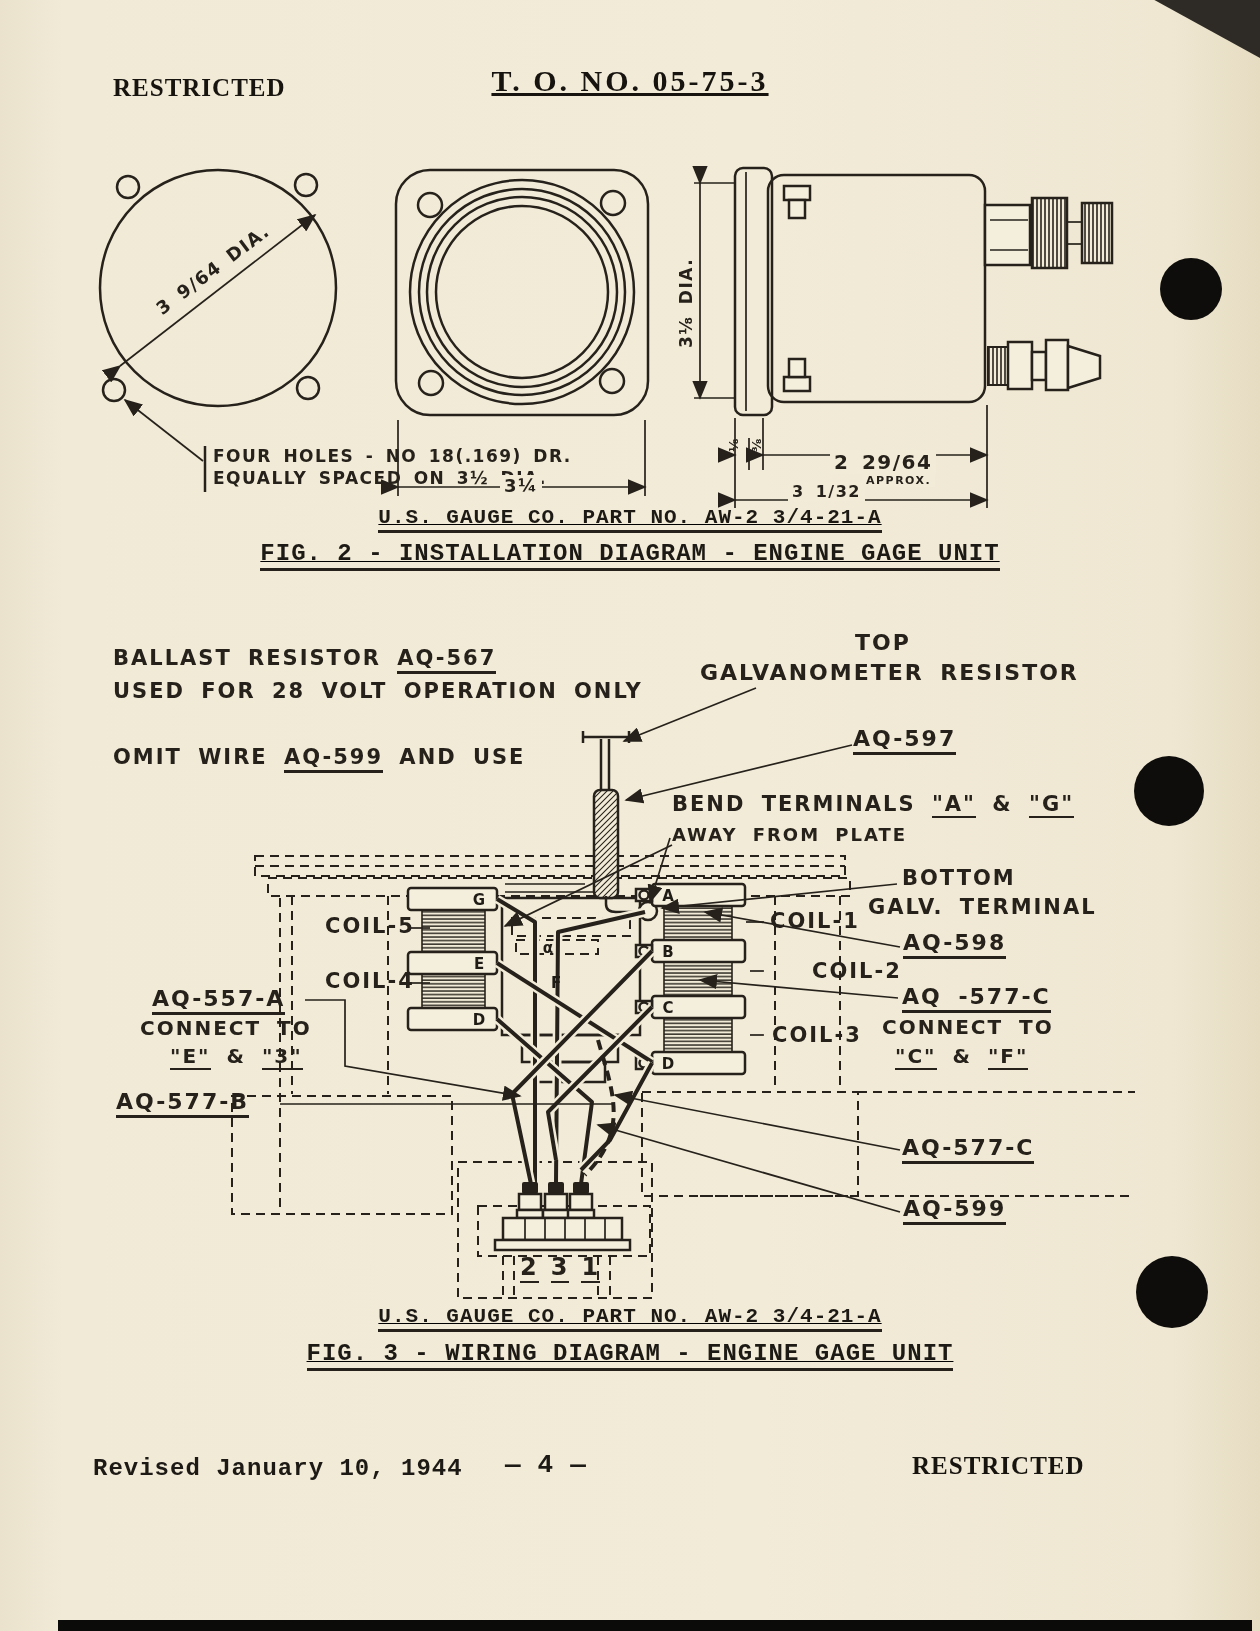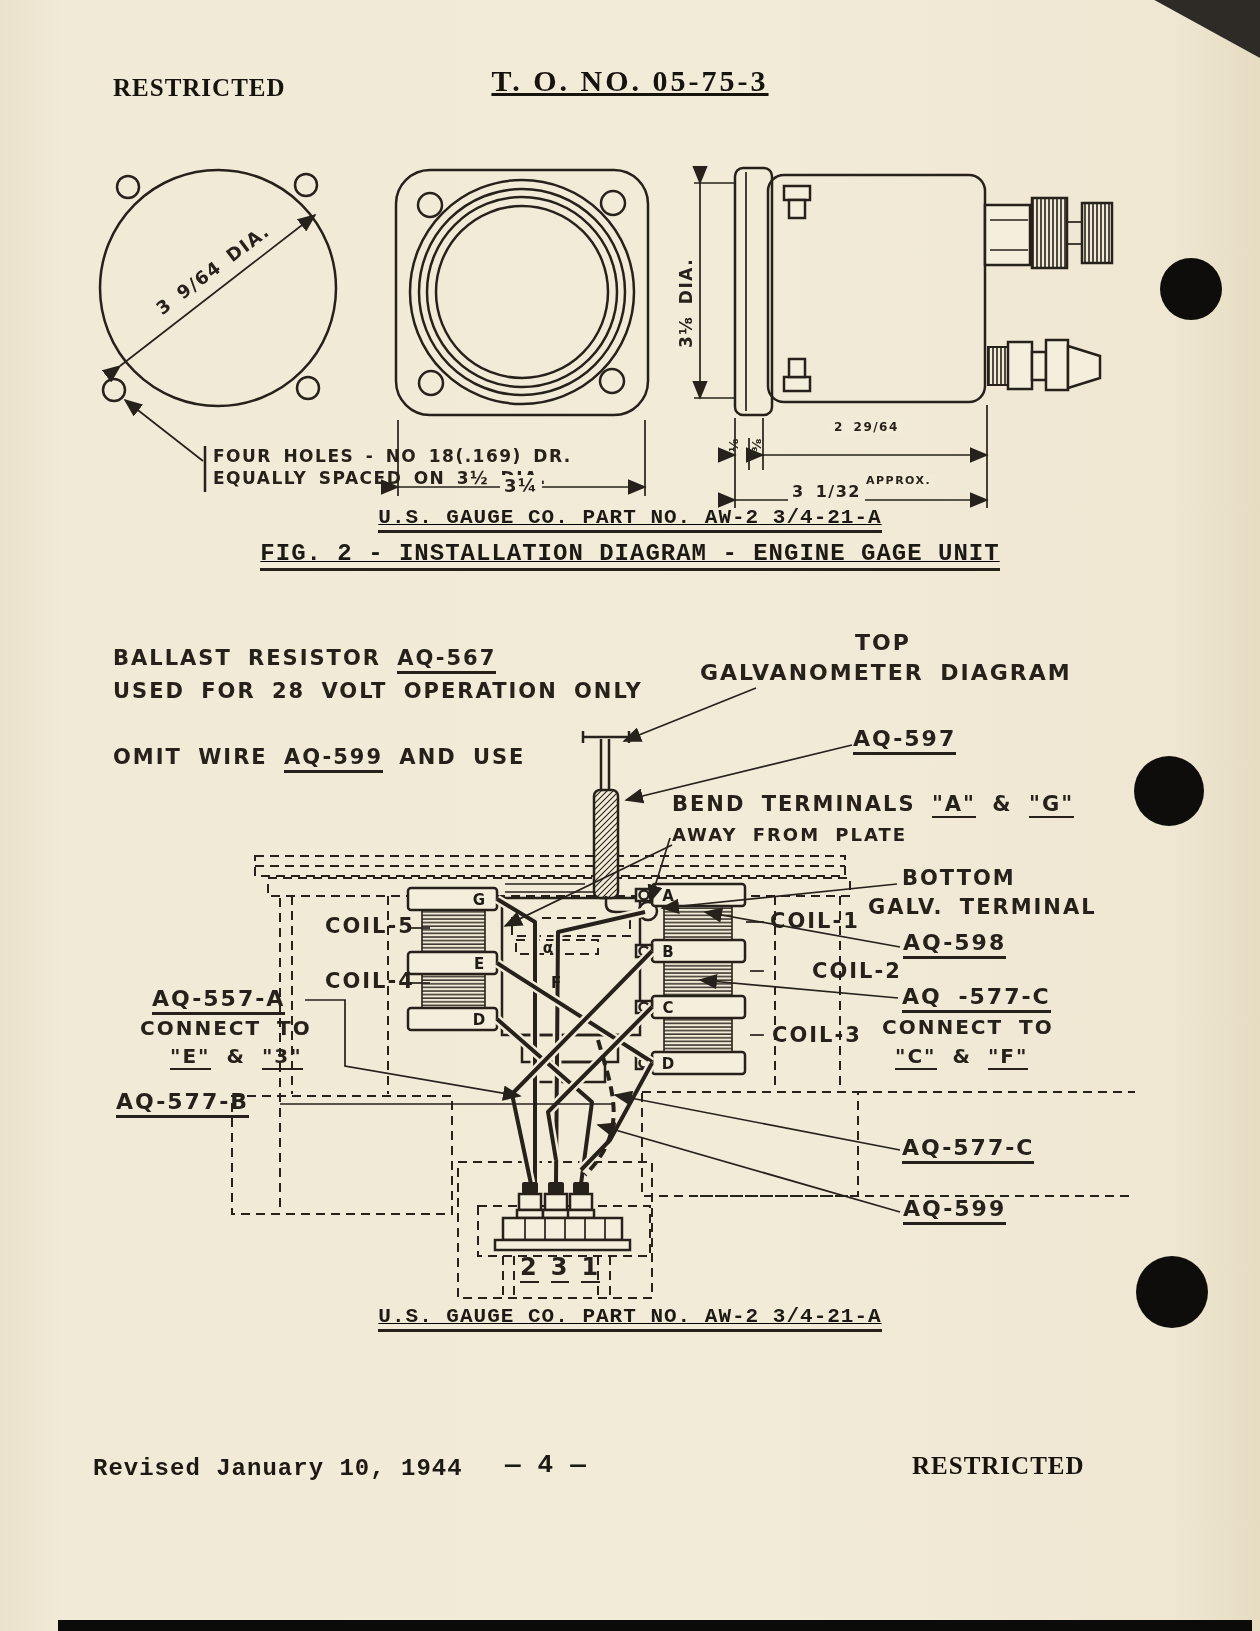"2 29/64" div.abs { font-size: 12px -> 20px; top: 420px -> 450px }
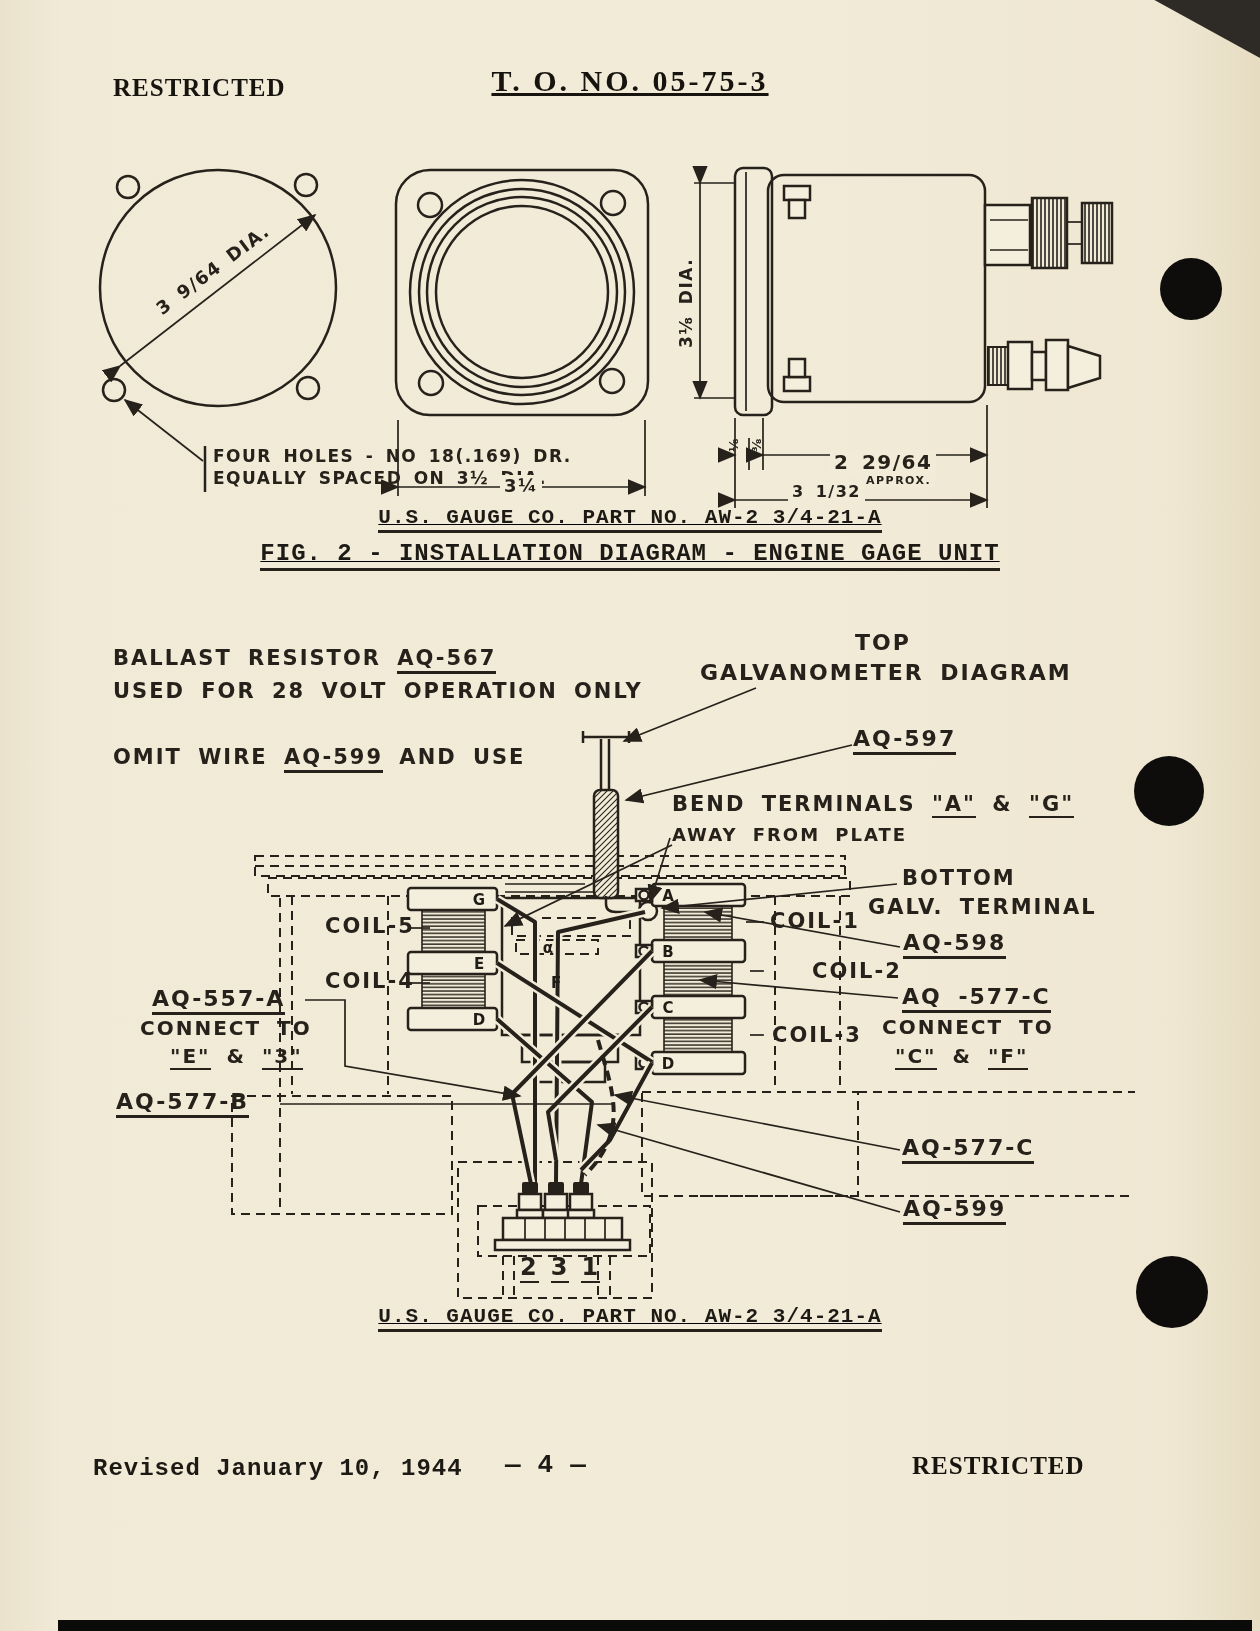"GALVANOMETER DIAGRAM" div.abs { text: DIAGRAM -> RESISTOR }
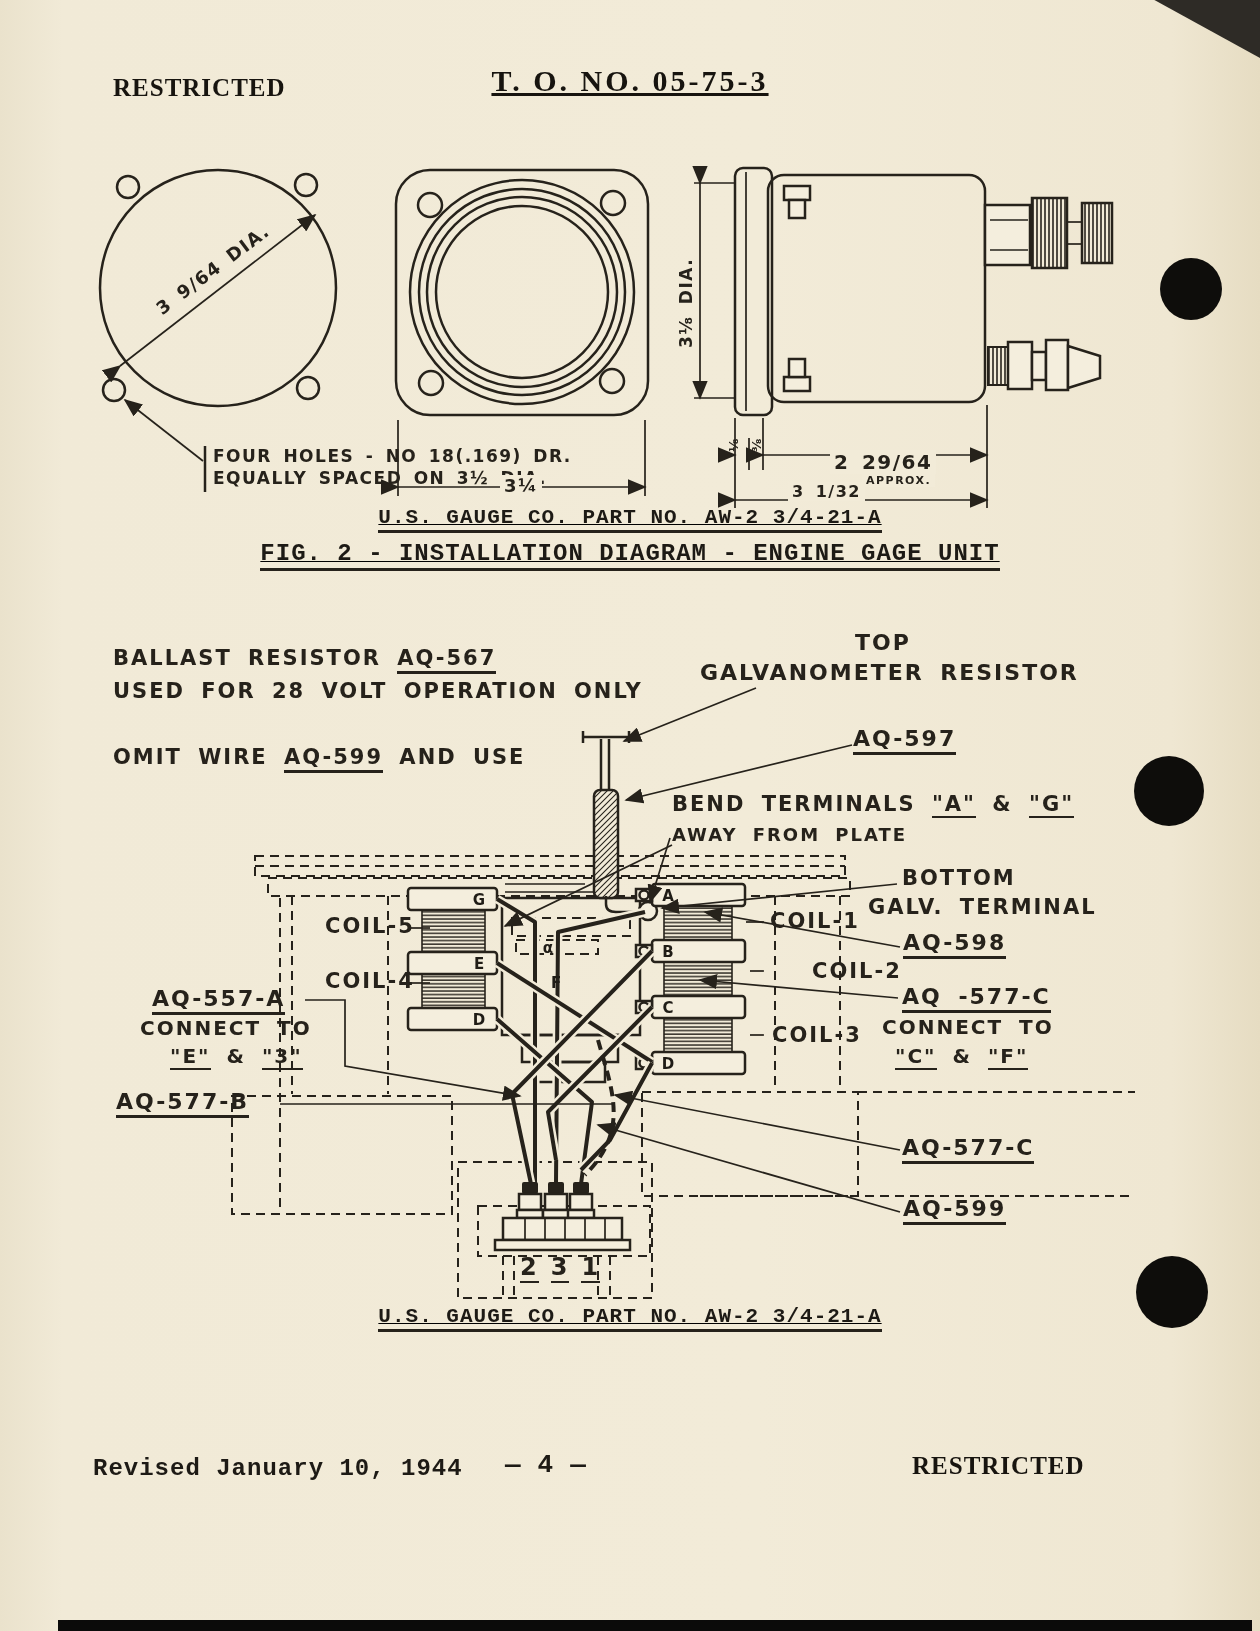"FIG. 3 - WIRING DIAGRAM" div.abs { html: none -> <div><span>FIG. 3 - WIRING DIAGRAM - ENGINE GAGE UNIT</span></div> }
